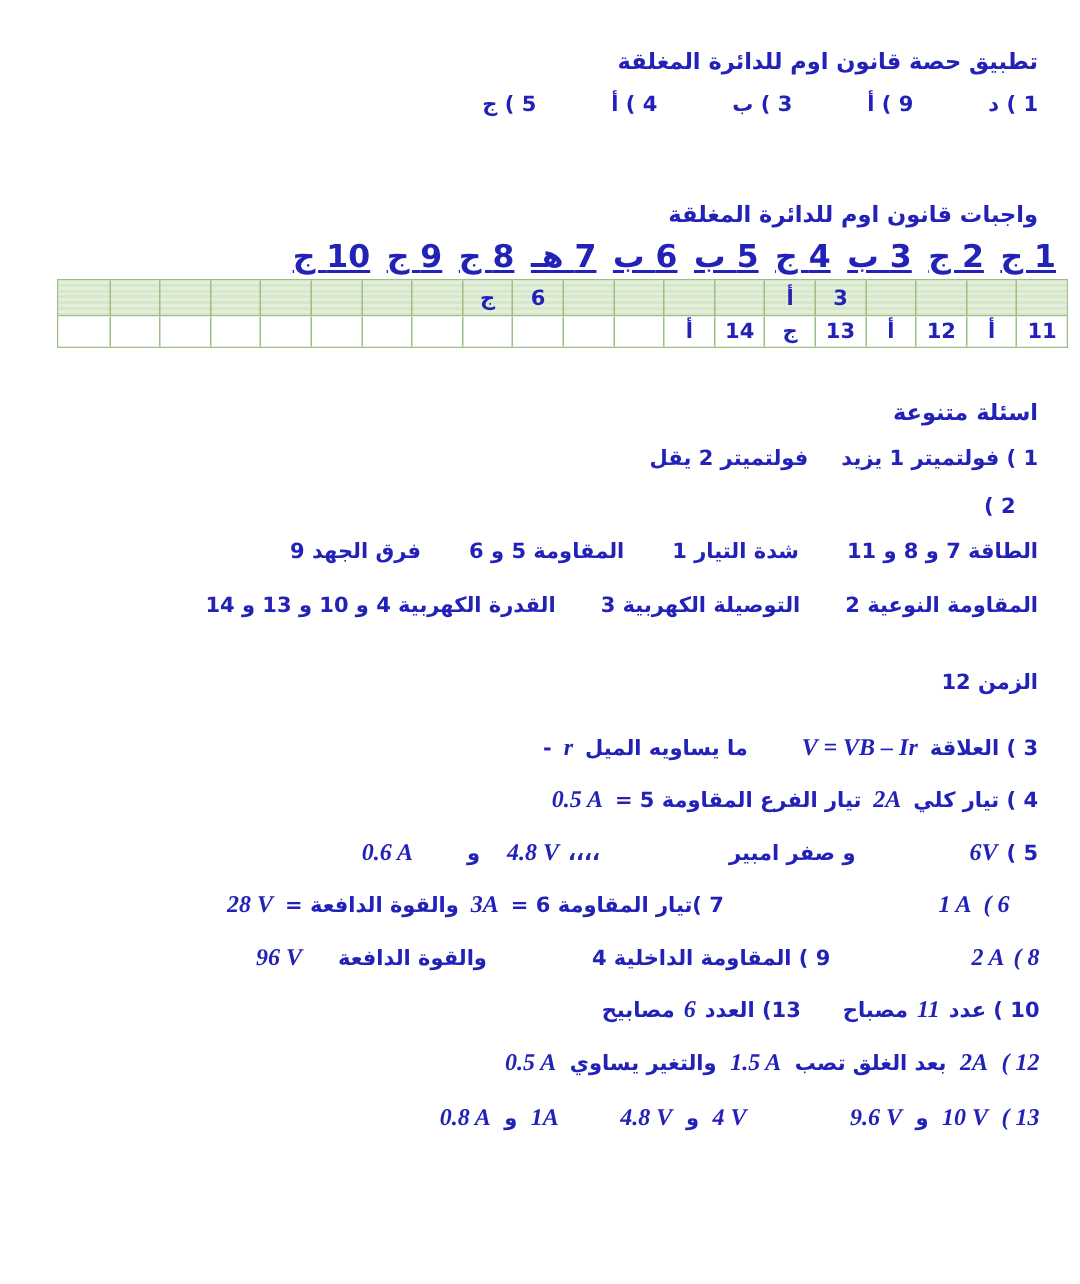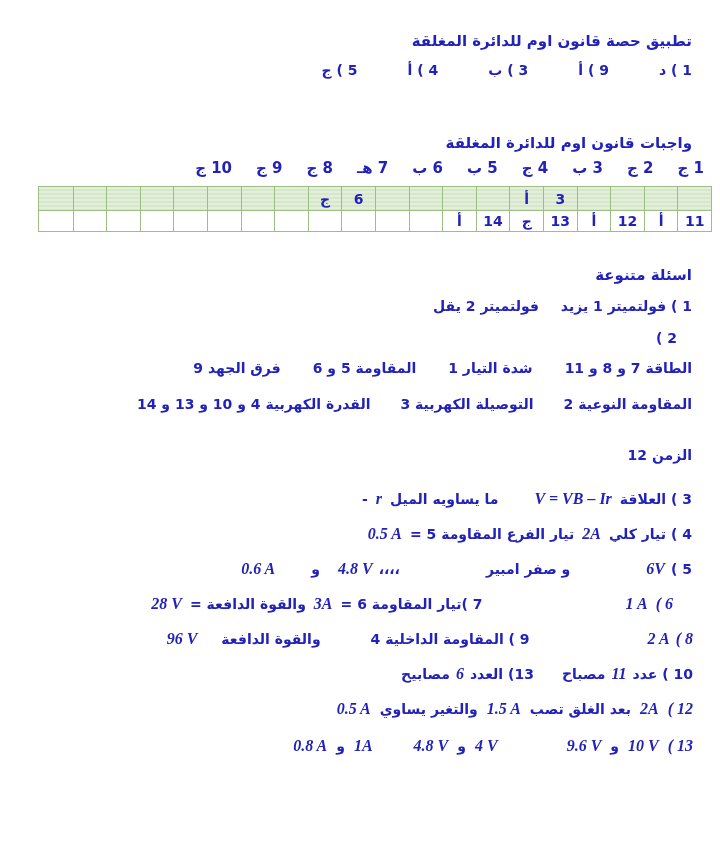"10 ج" .hw-header .pair { font-size: 15px -> 21px; text-decoration: none -> underline }
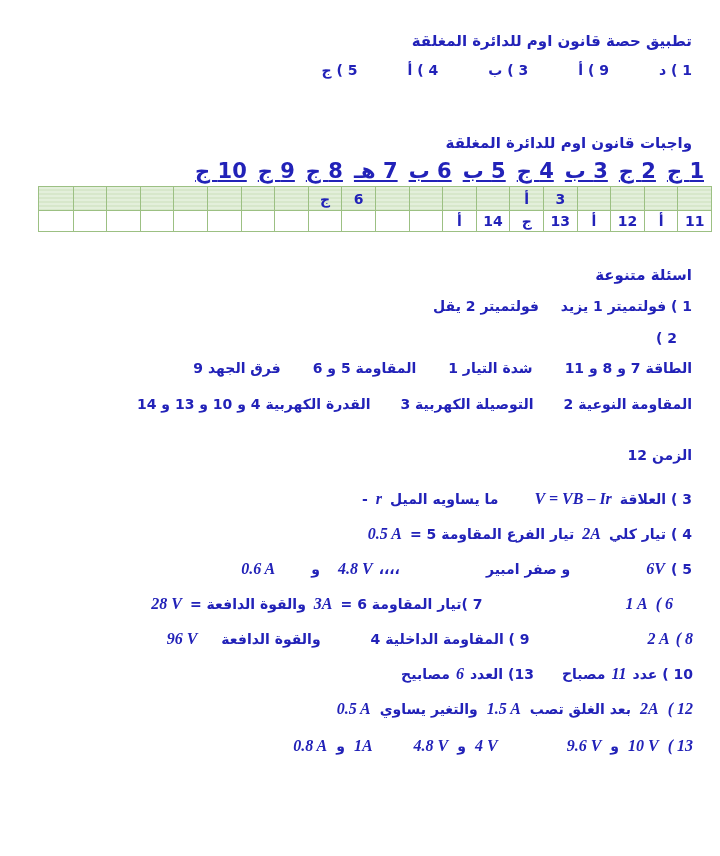"9 ) المقاومة الداخلية 4" span.ar { margin-left: 44px -> 64px }
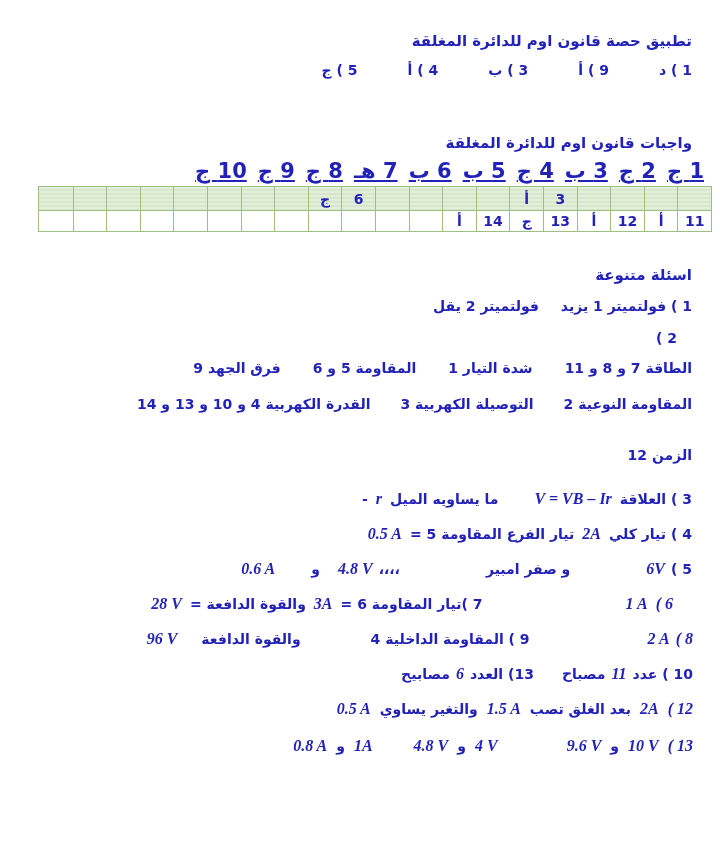"2 A" span.lat { margin-left: 112px -> 88px }
